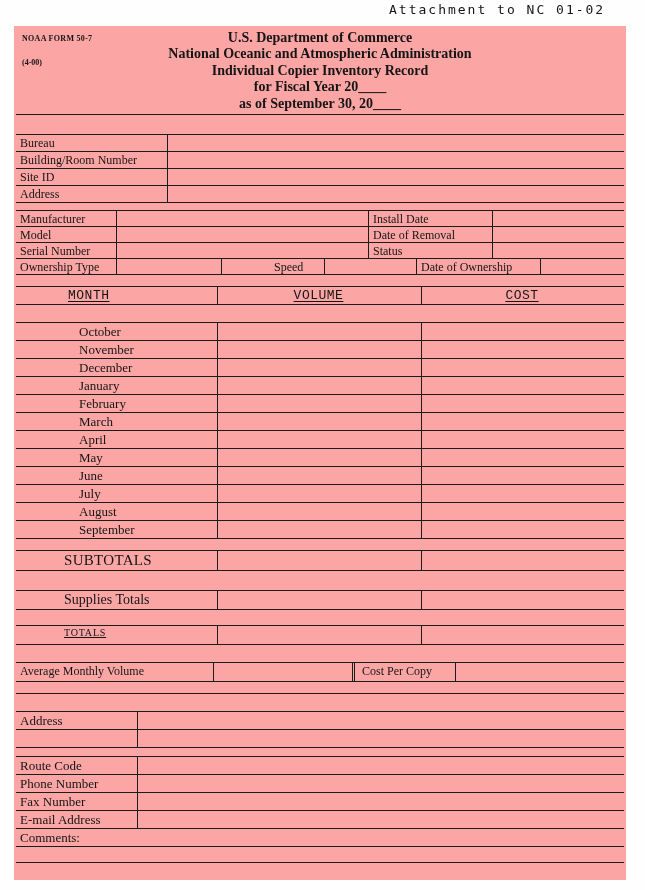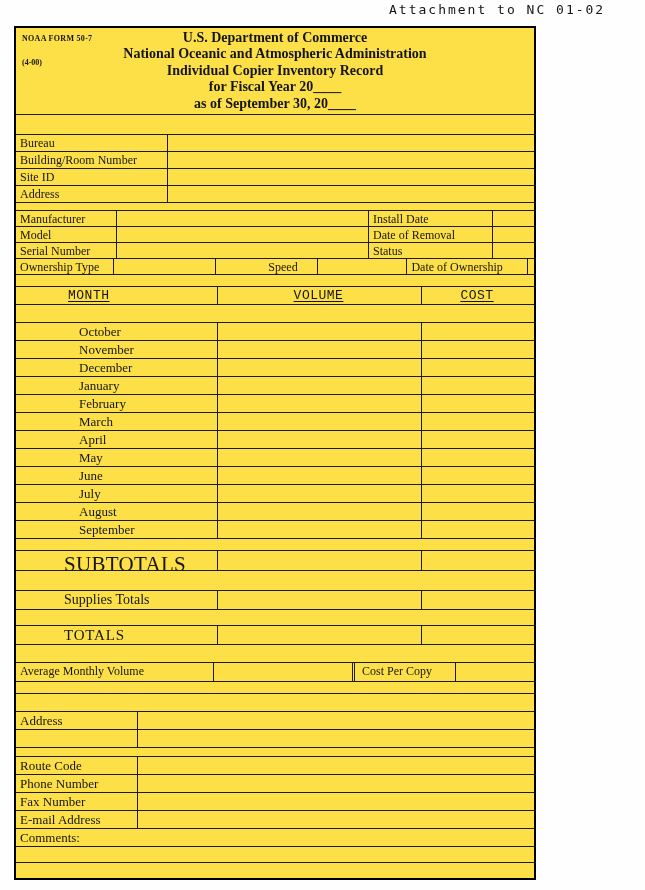"NOAA FORM 50-7" .form { background: #fde047 -> #fca5a5; border: 2px solid #000000 -> 2px solid #fca5a5; width: 522px -> 612px }
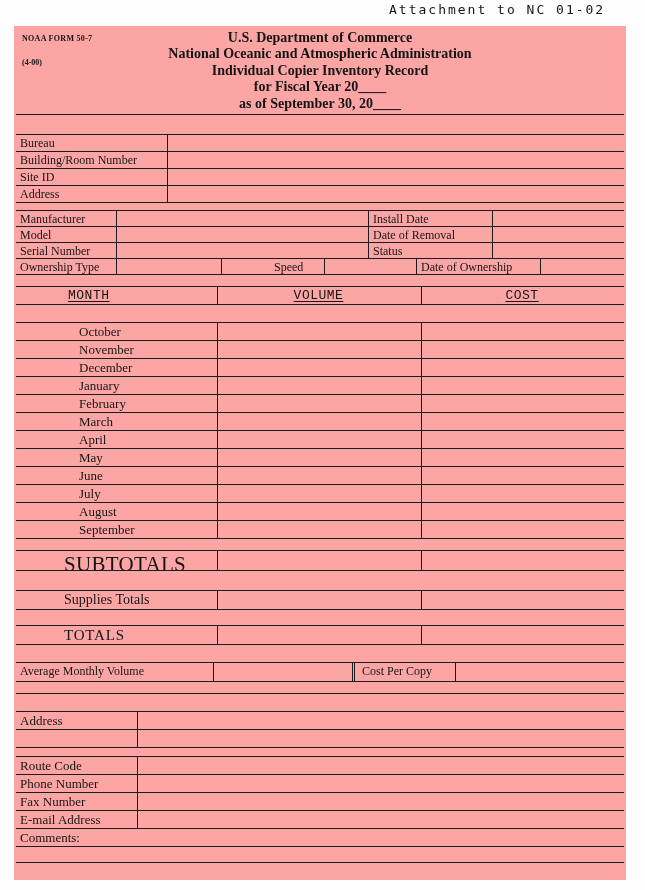"SUBTOTALS" .subtotals { font-size: 21px -> 15px }
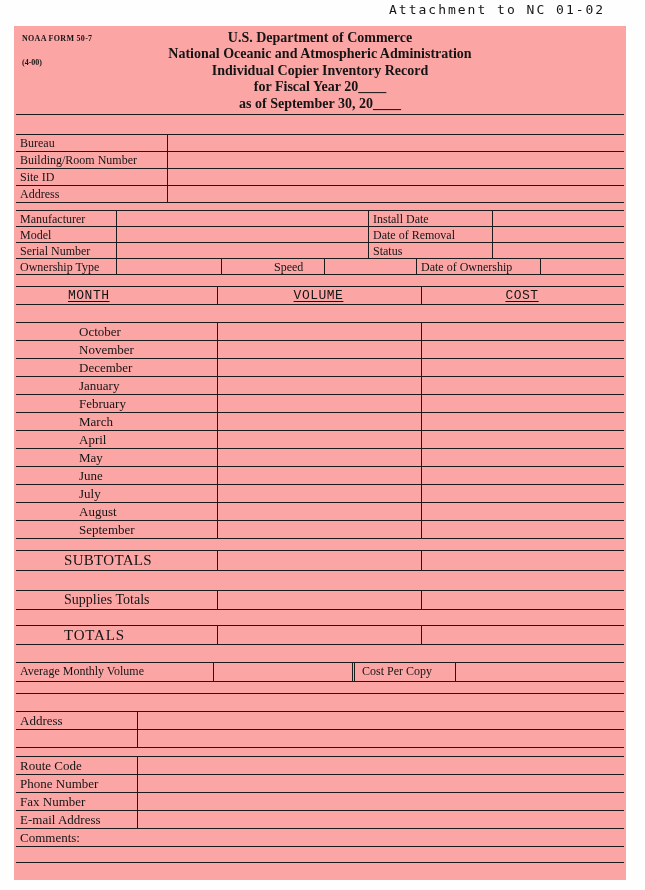"TOTALS" .totals { font-size: 15px -> 10px; text-decoration: none -> underline }
